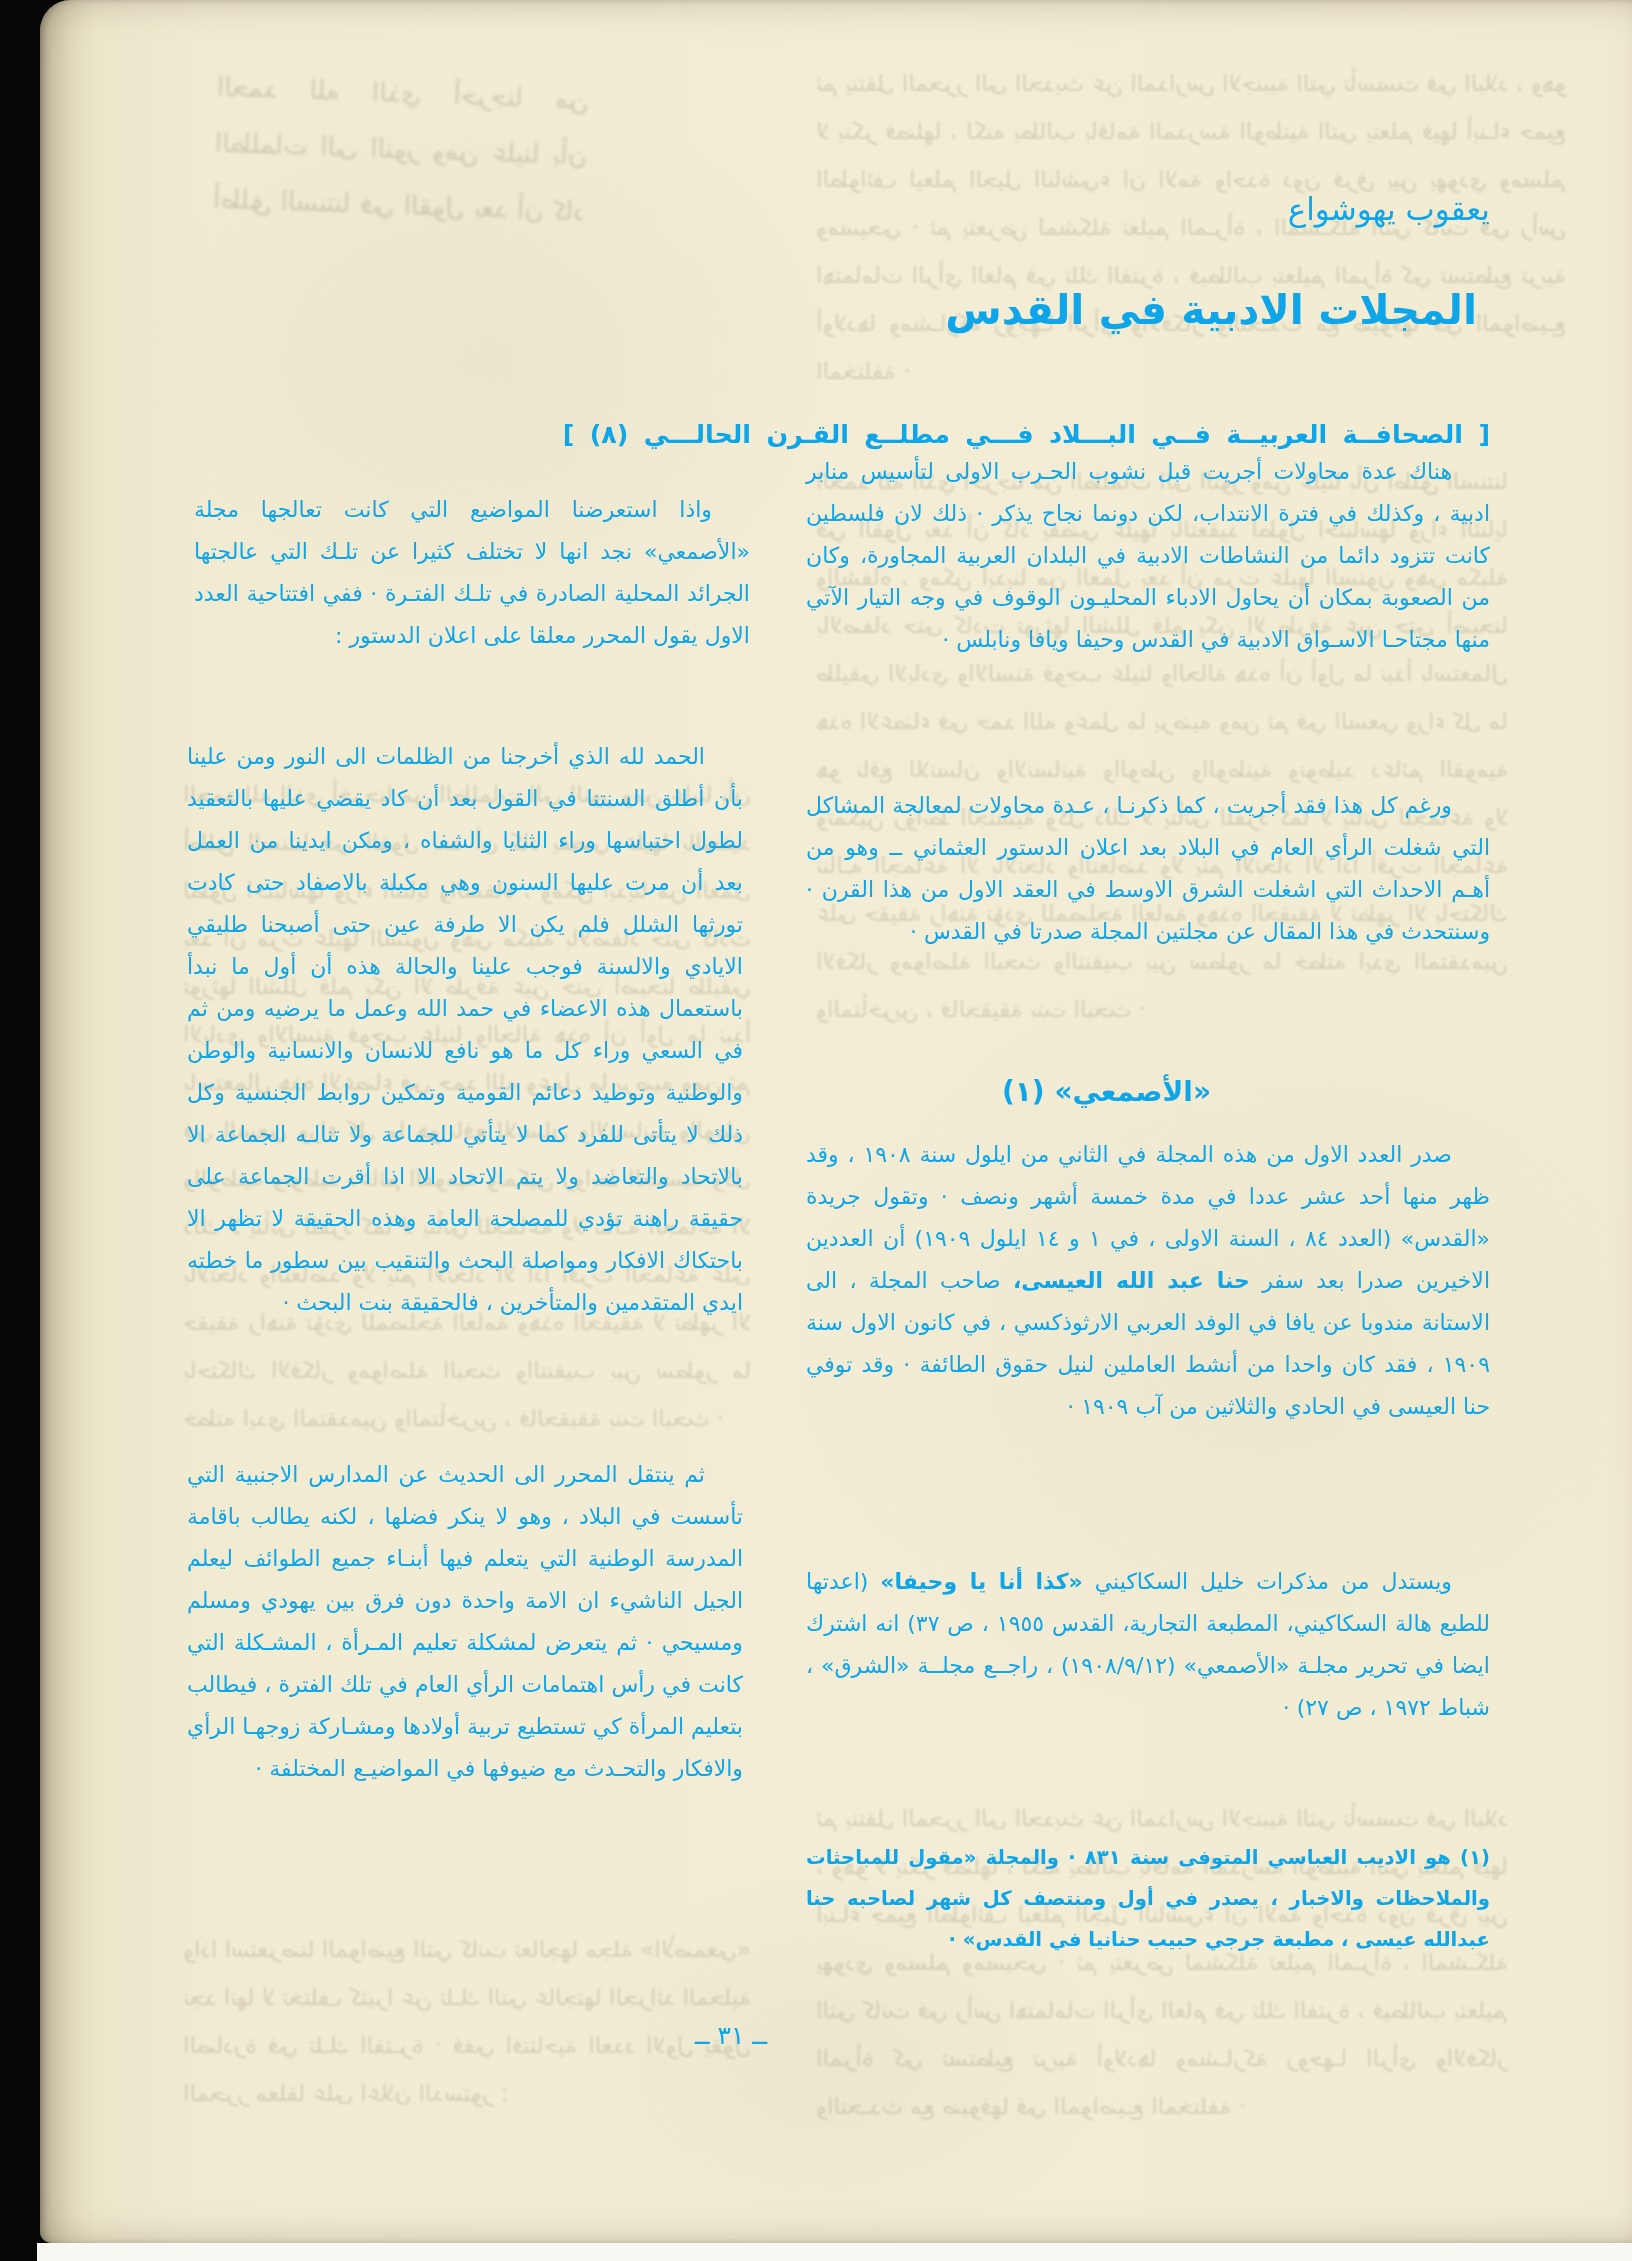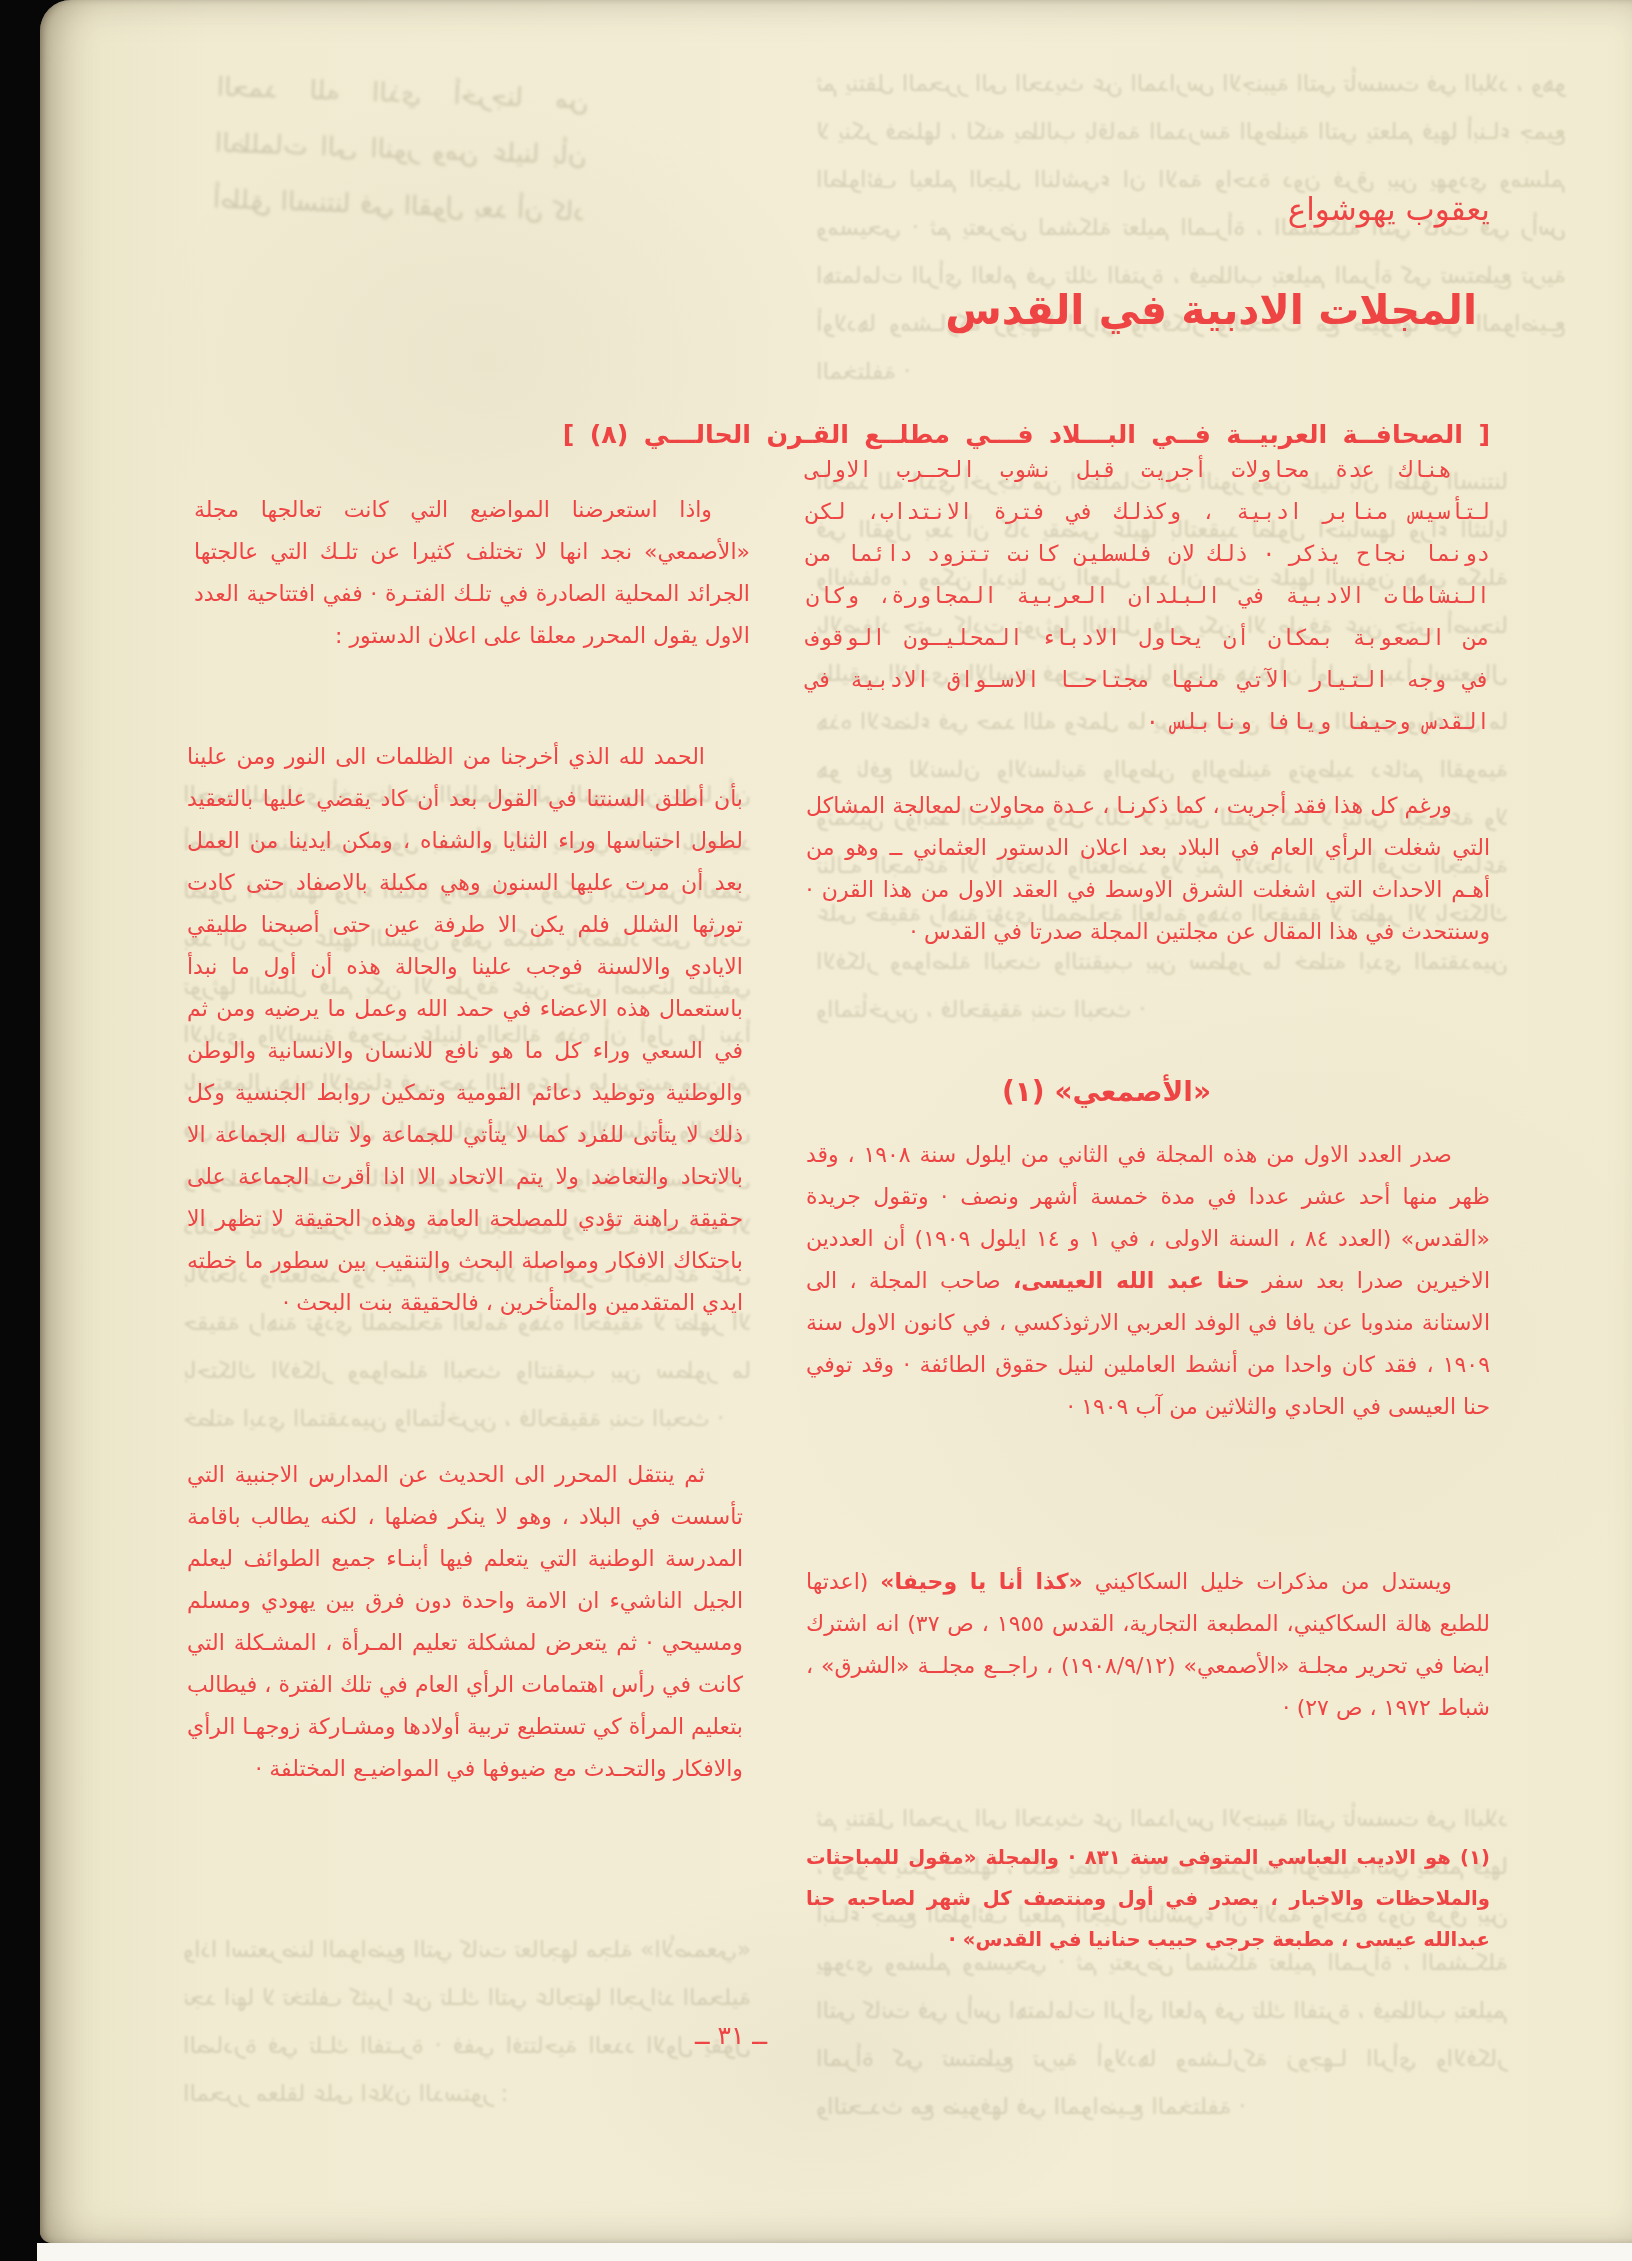"يعقوب يهوشواع" .txt { color: #ef4444 -> #0ea5e9 }
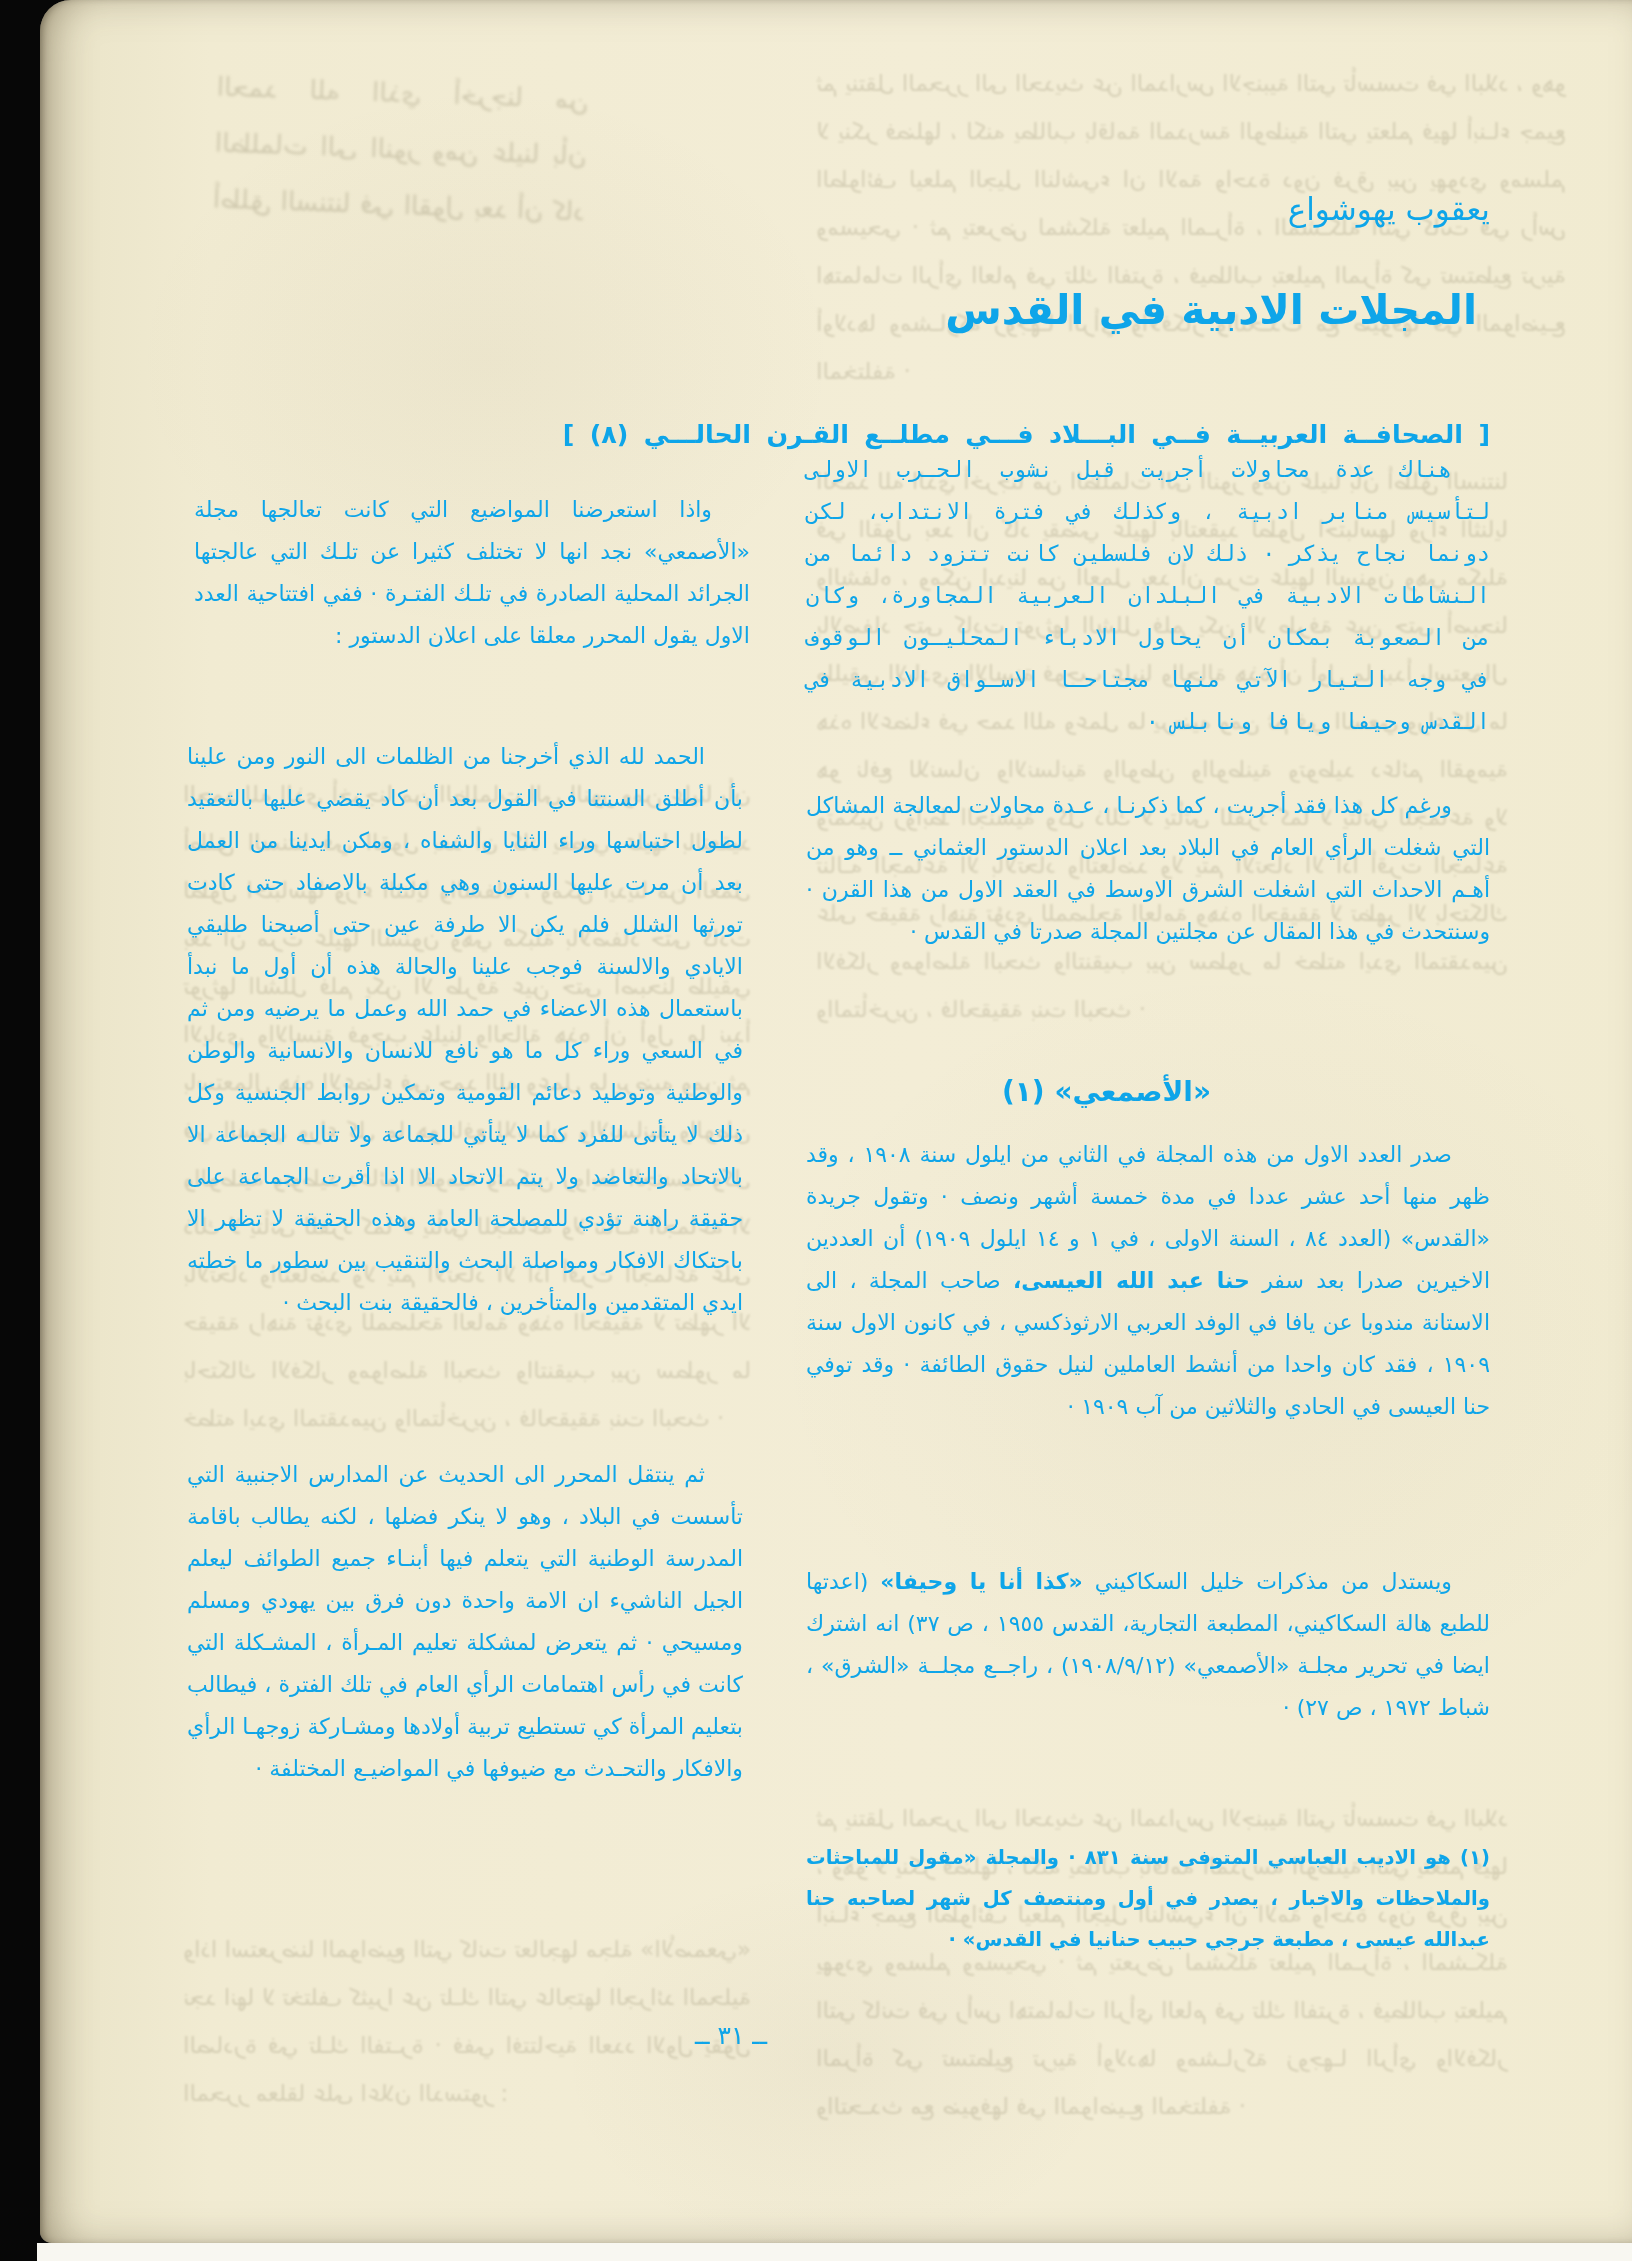"هناك عدة محاولات أجريت قبل" p.txt { font-family: Liberation Mono, monospace -> none }
